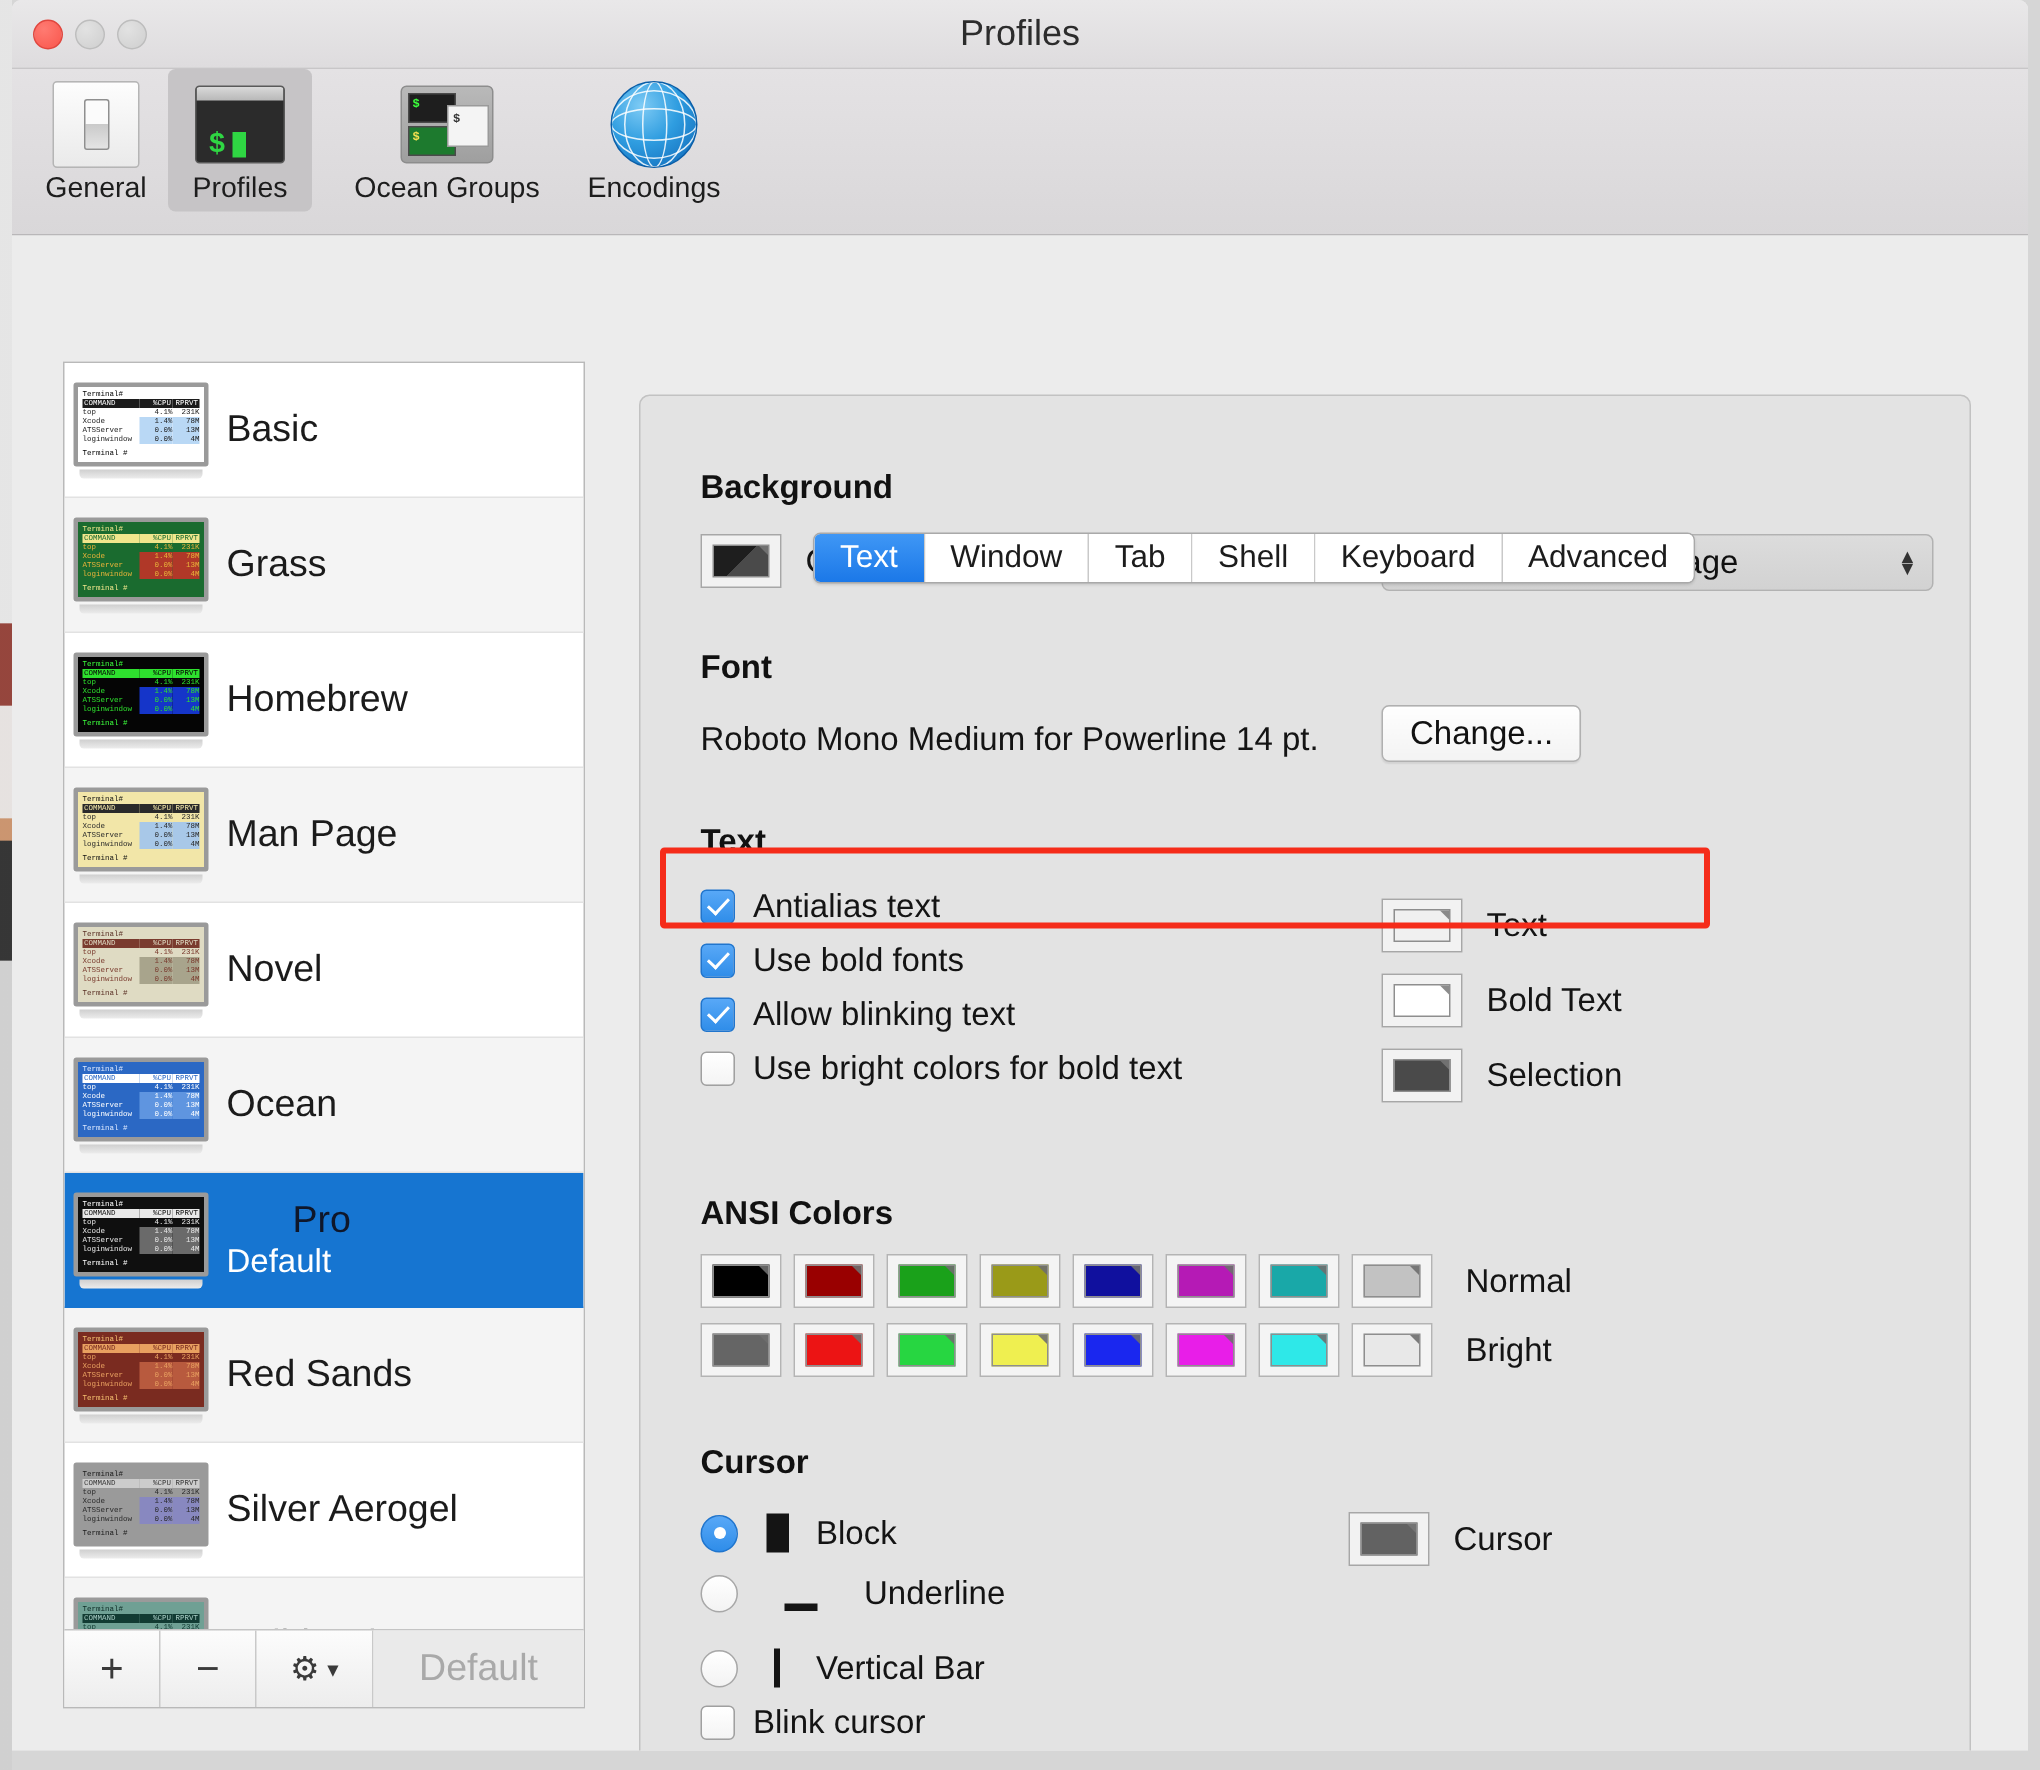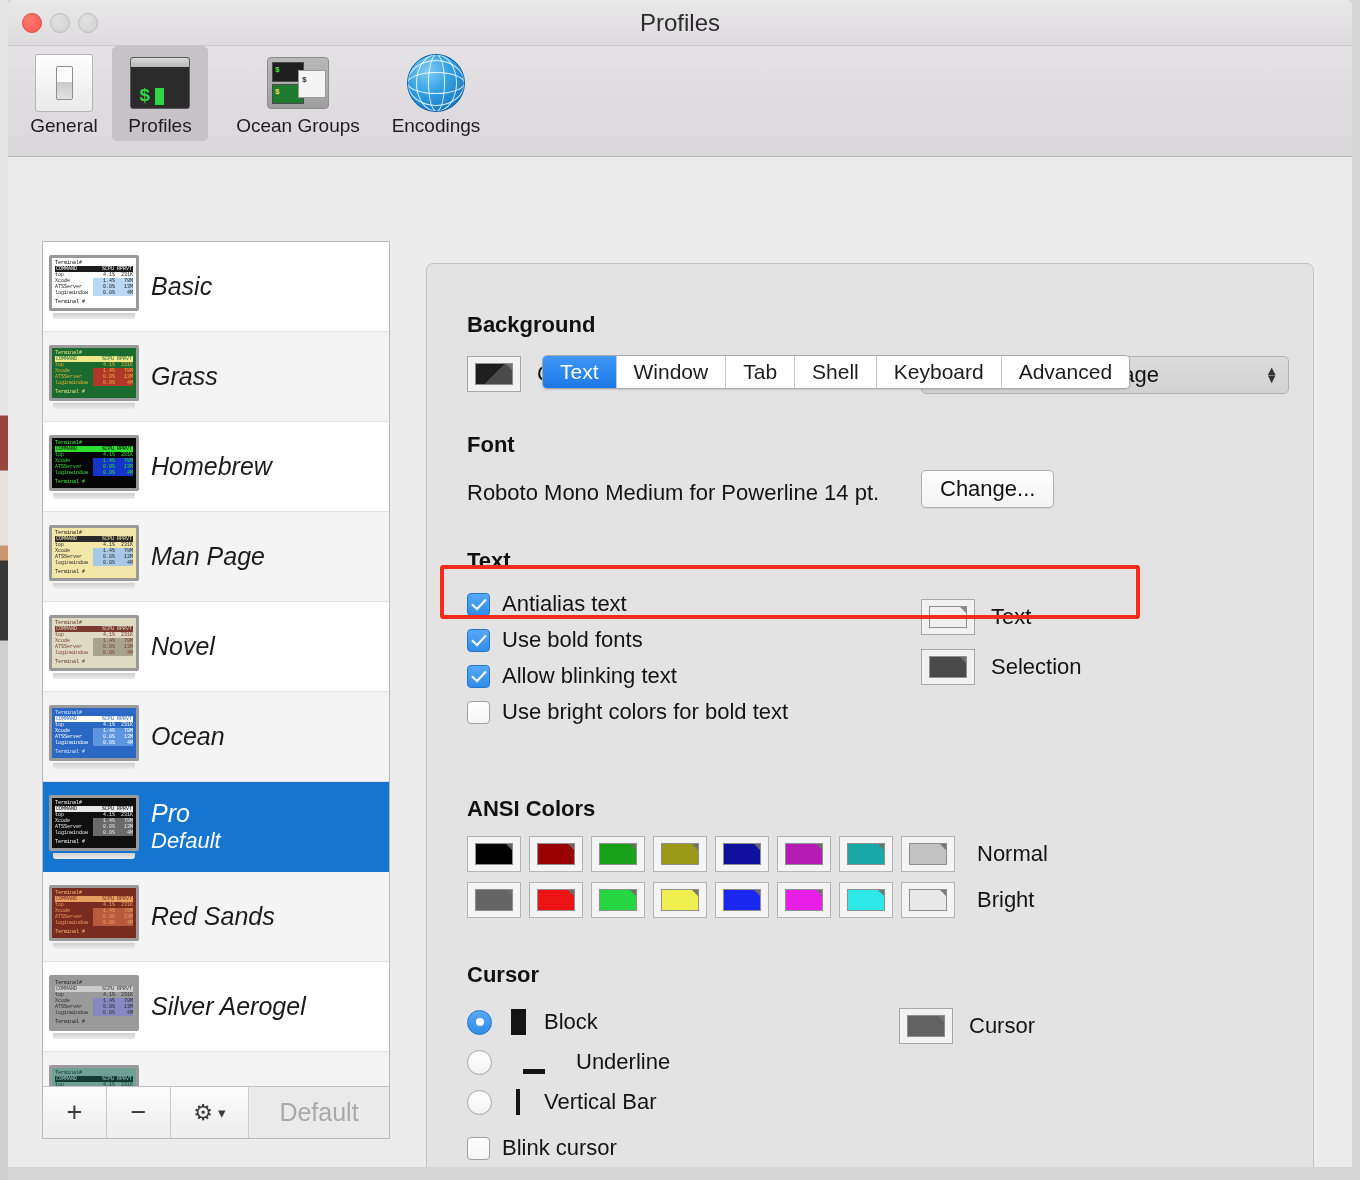"Basic" .pnamewrap { font-style: italic -> none }
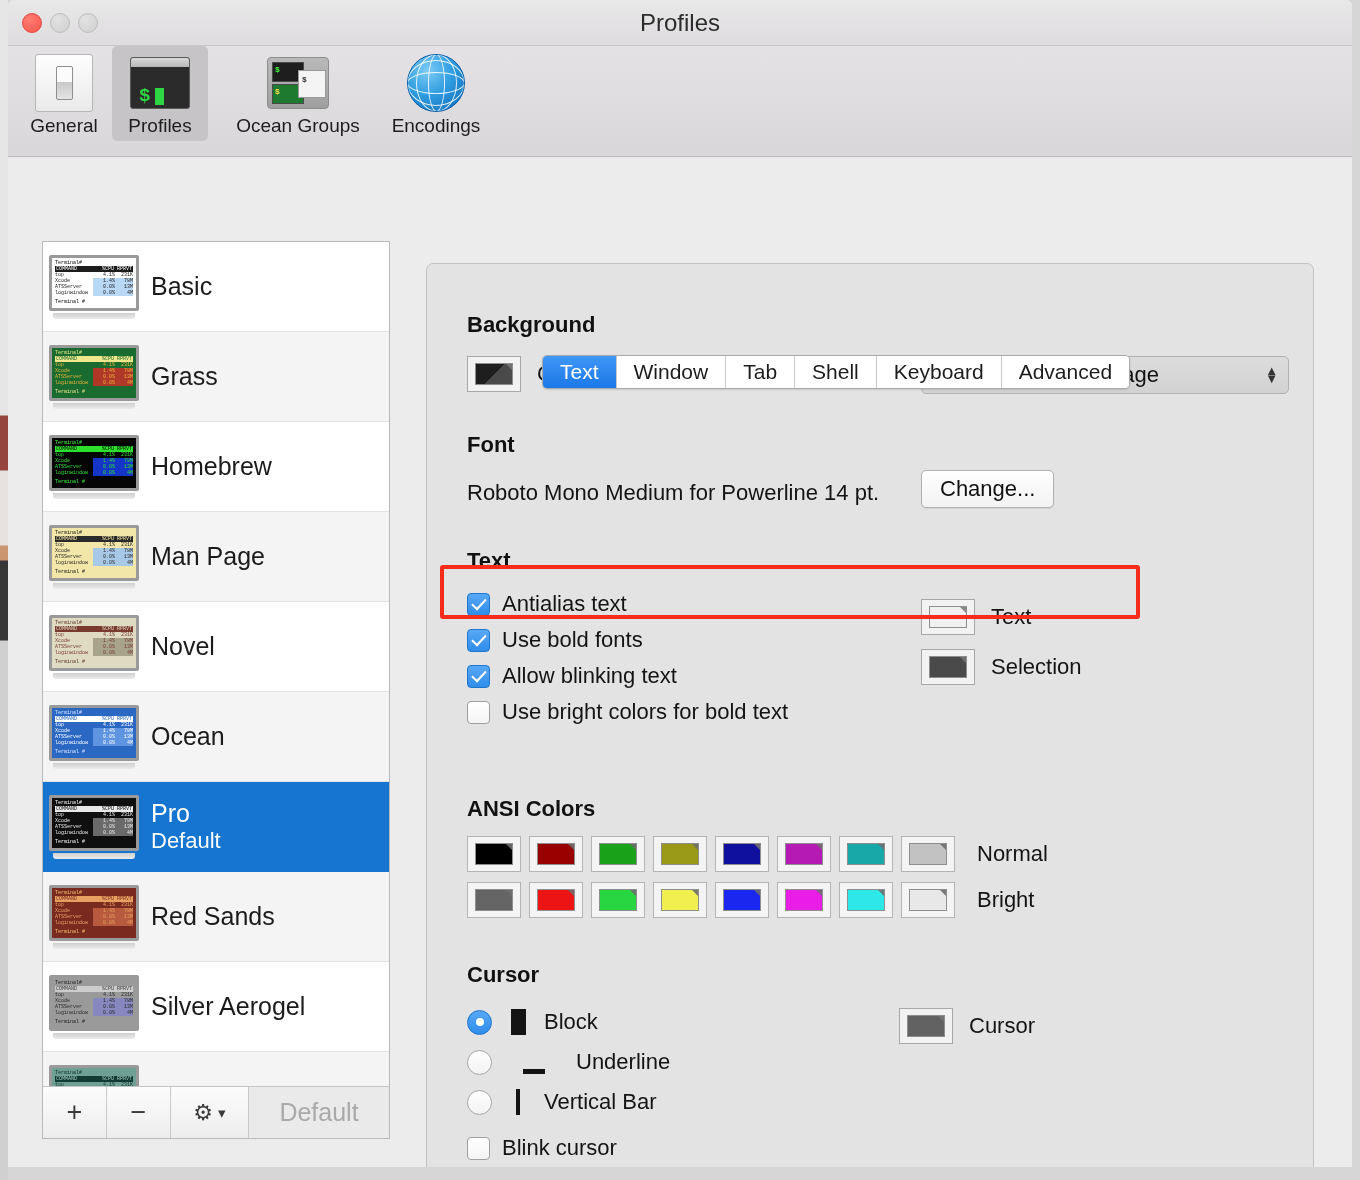"Bold Text" div { html: none -> <div> <div> <div></div> </div> <div>Bold Text</div> </div> }
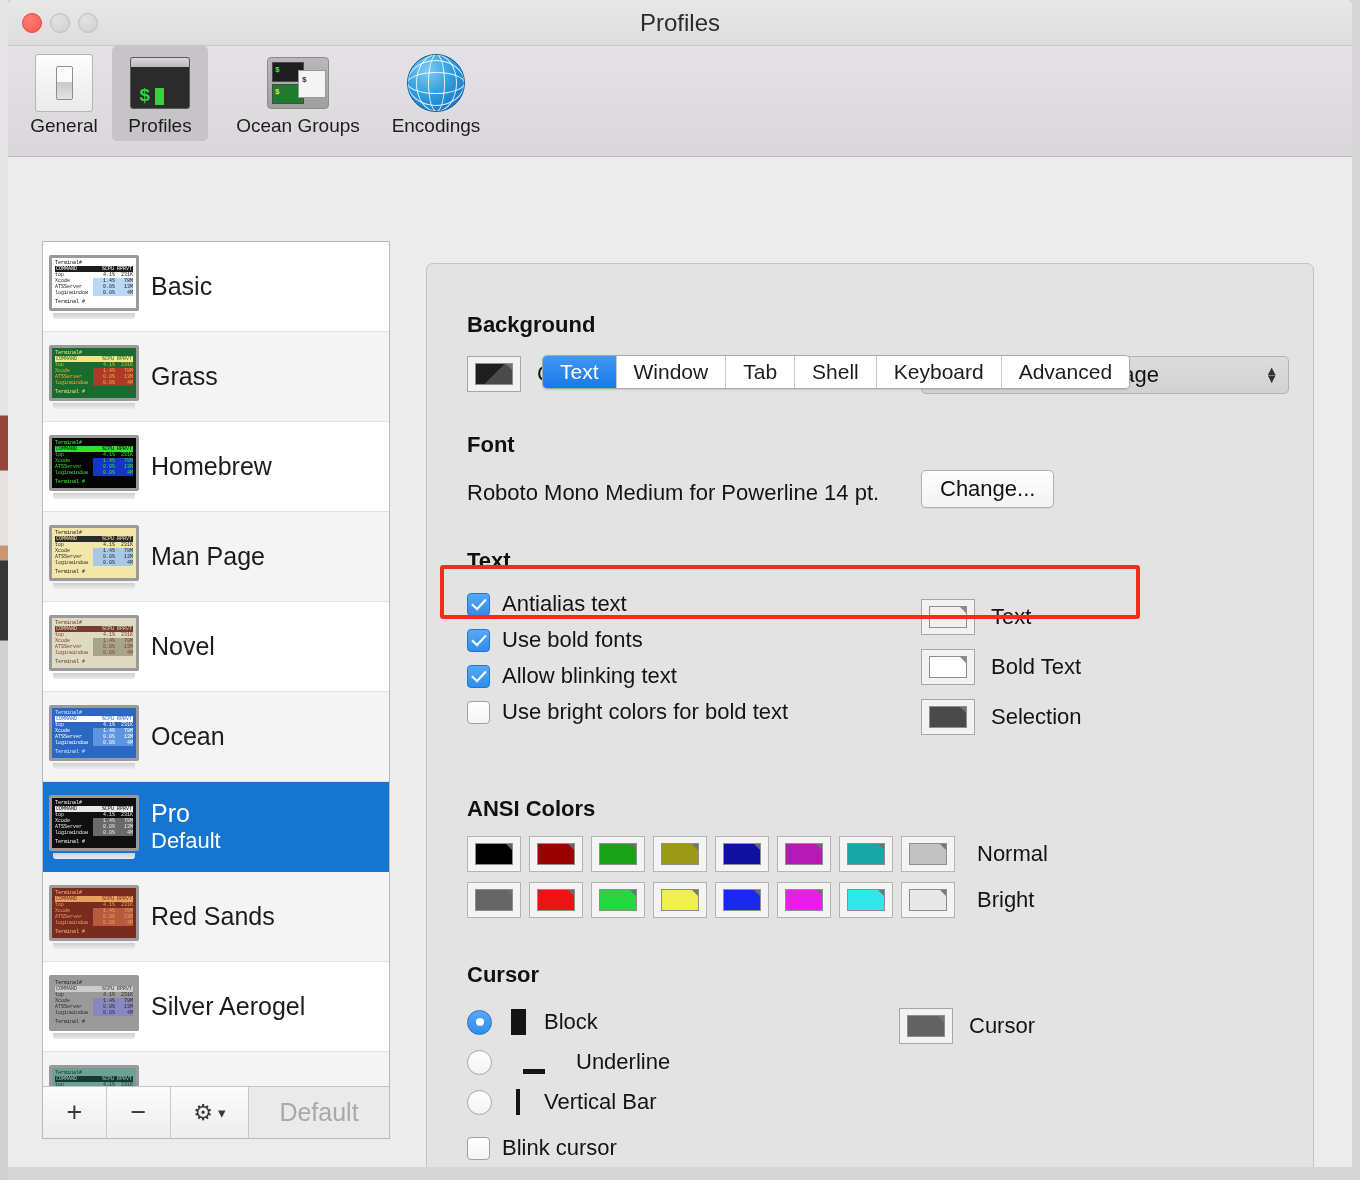"Pro" .prow.selected .pname { color: #ffffff -> #0f172a; margin-left: none -> 44px }
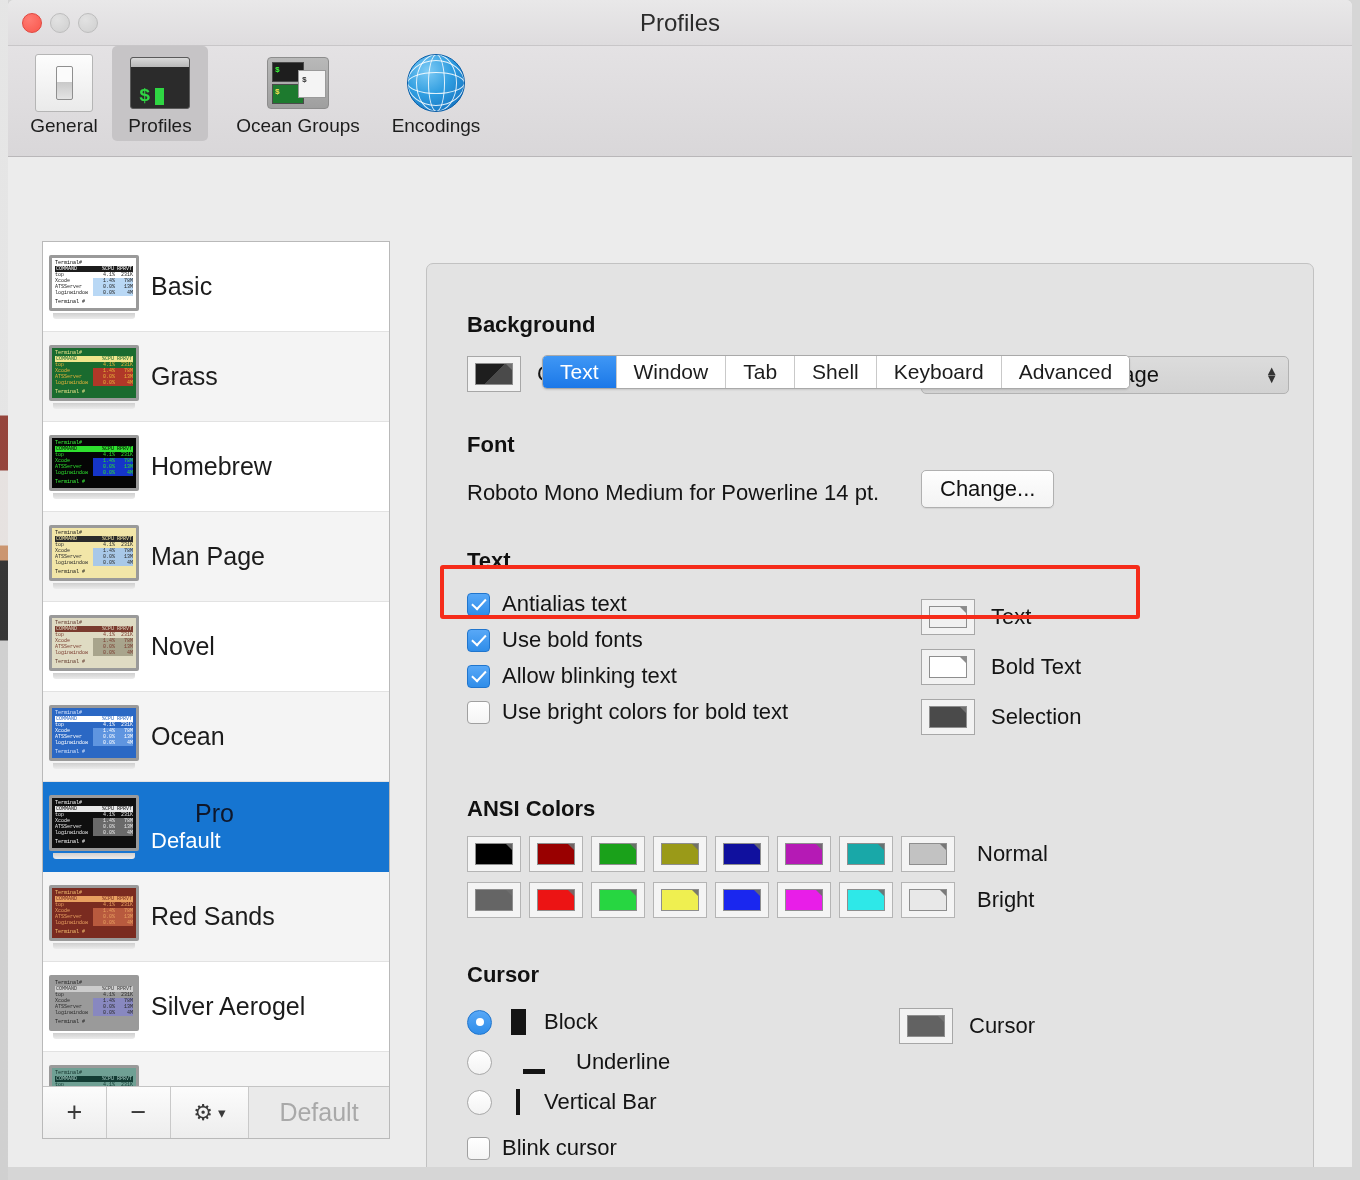"Vertical Bar" div { margin-top: none -> 10px }
